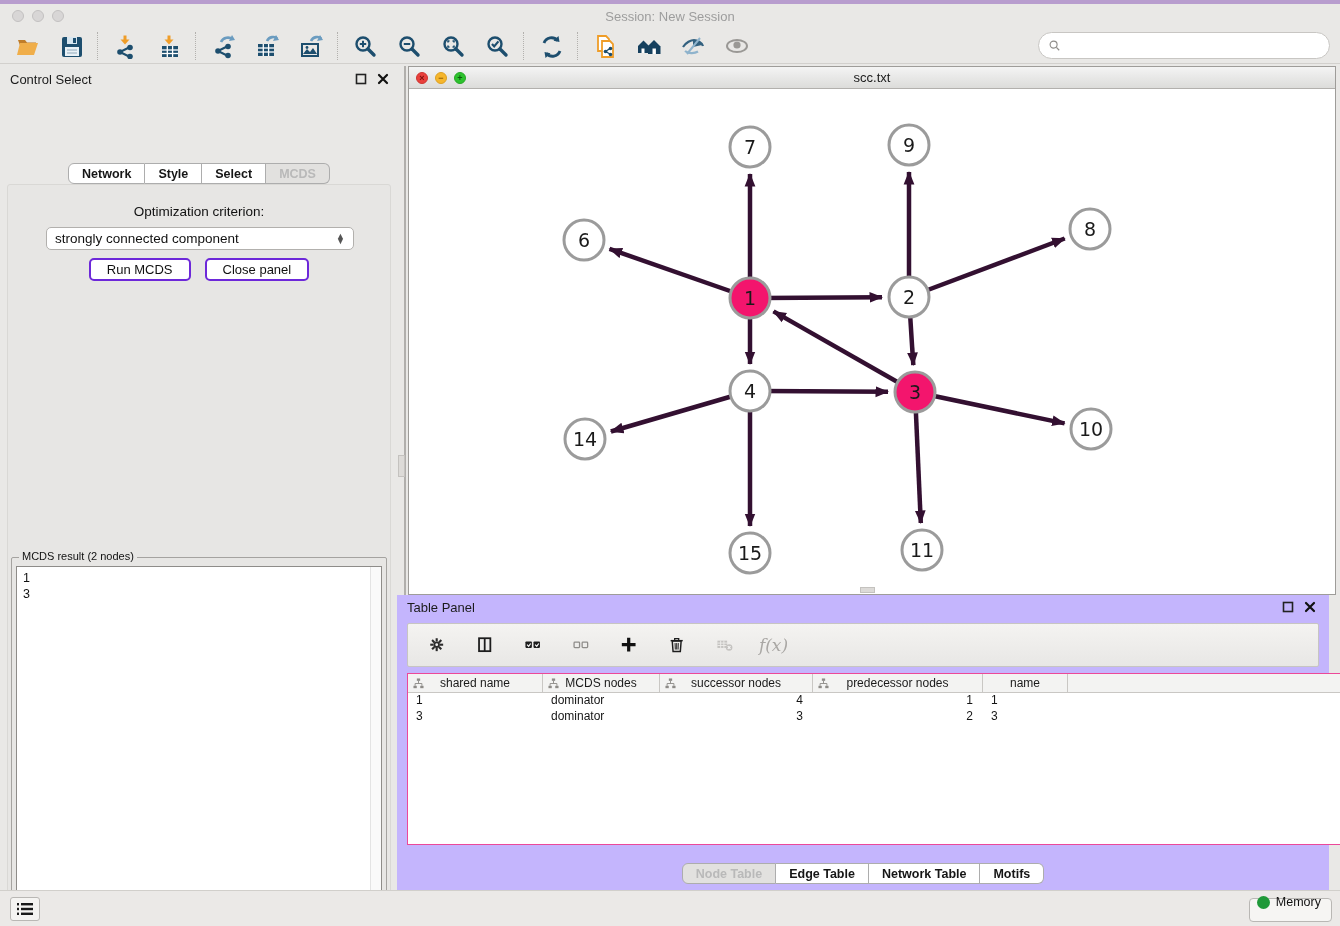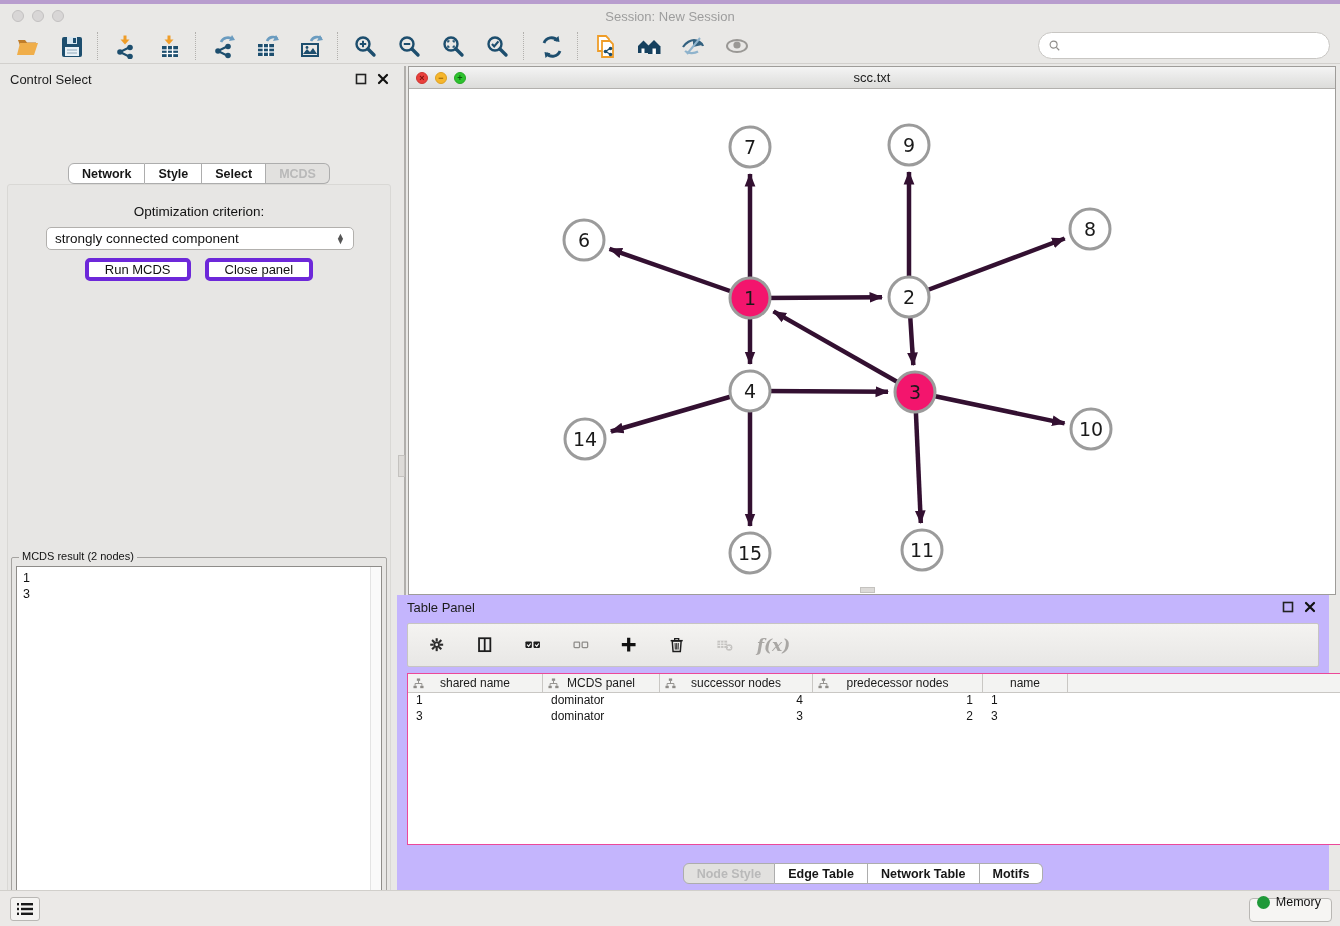"Run MCDS" .push-btn { border: 4px solid #6d28d9 -> 2px solid #6d28d9 }
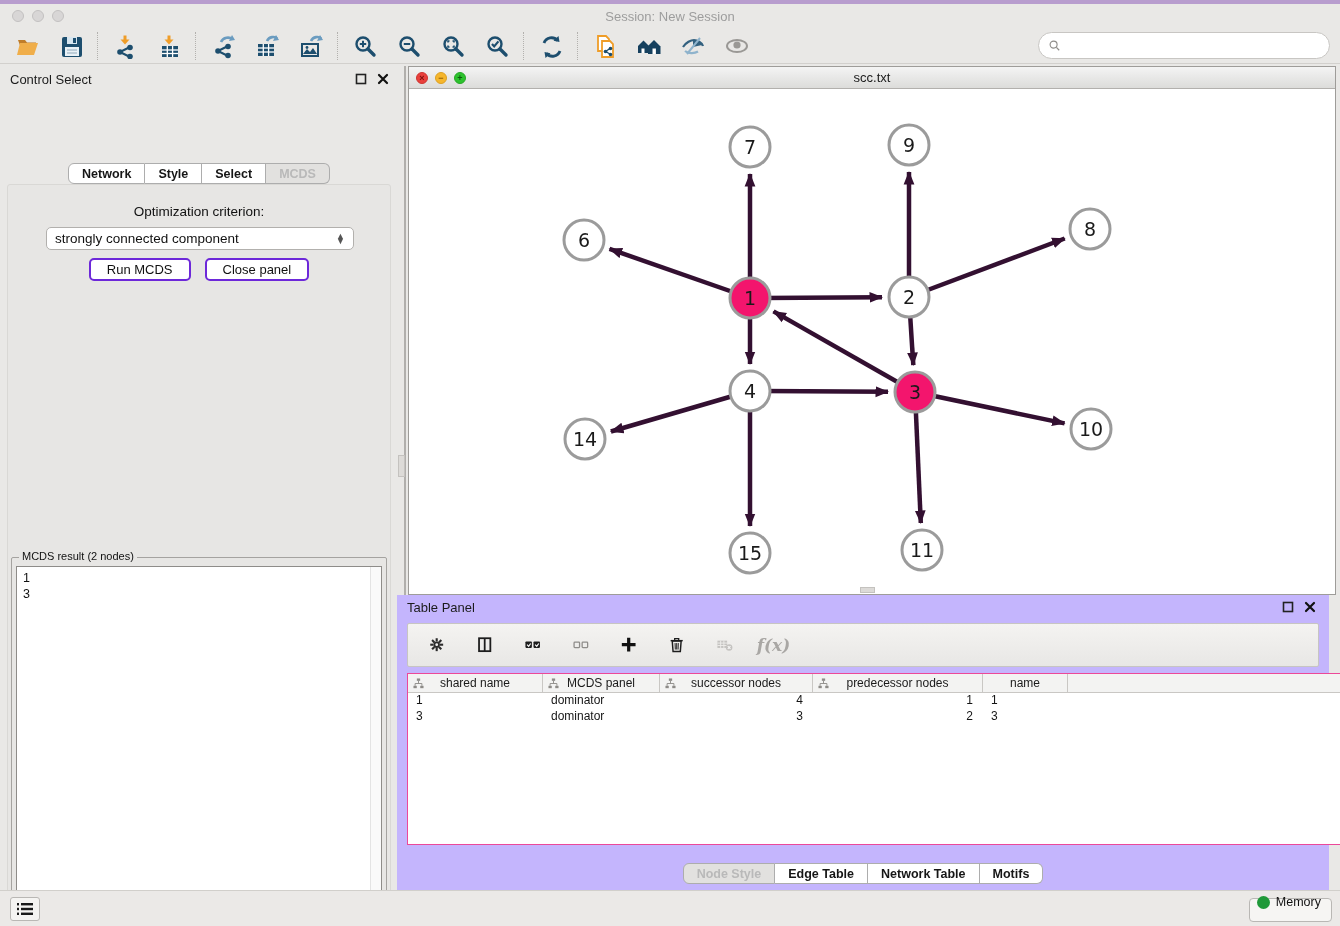"f(x)" .tp-toolbar { font-weight: bold -> none }
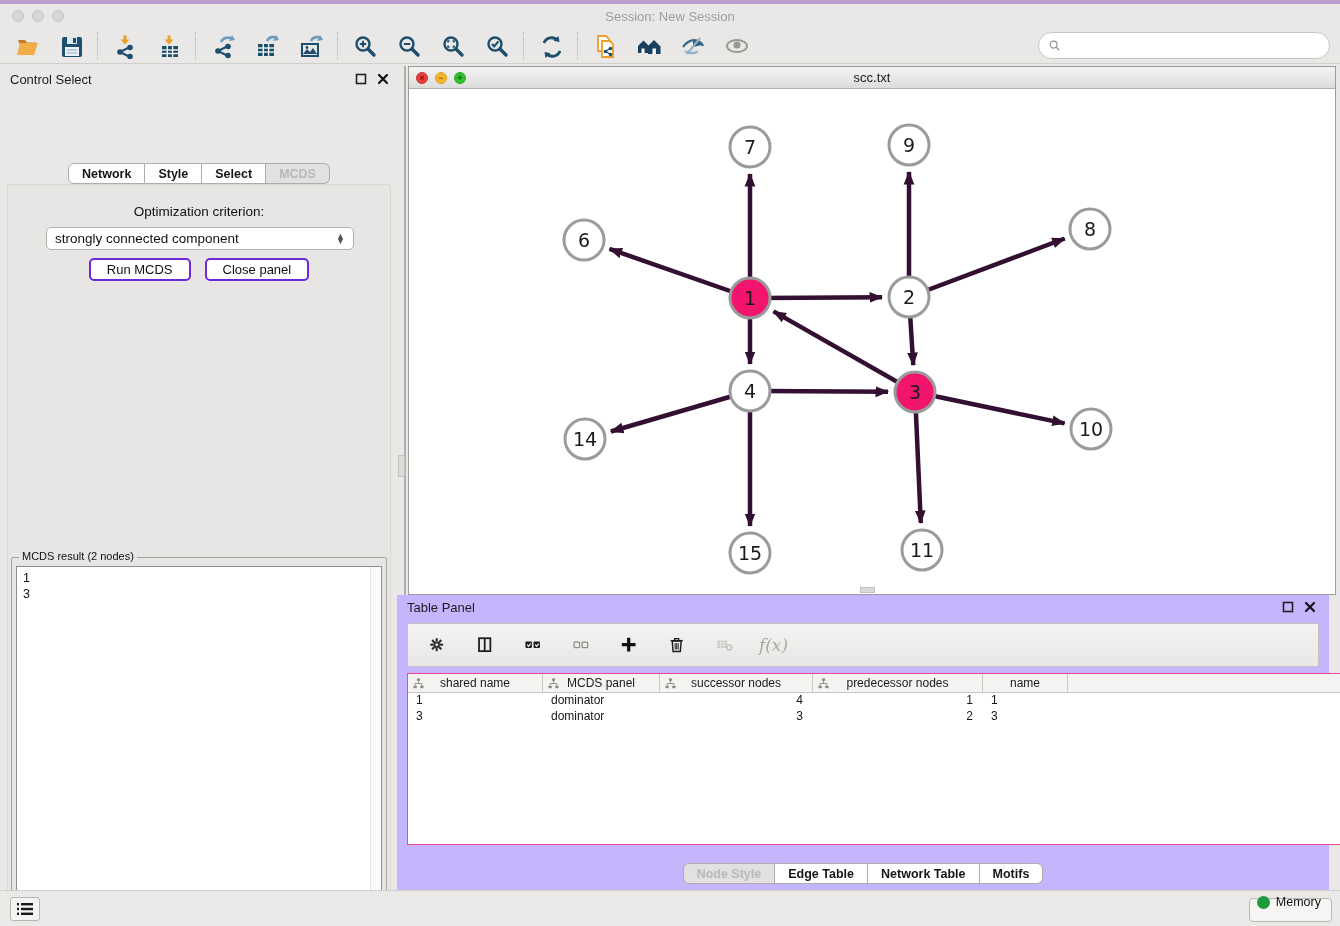"MCDS panel" span.hlabel { text: panel -> nodes }
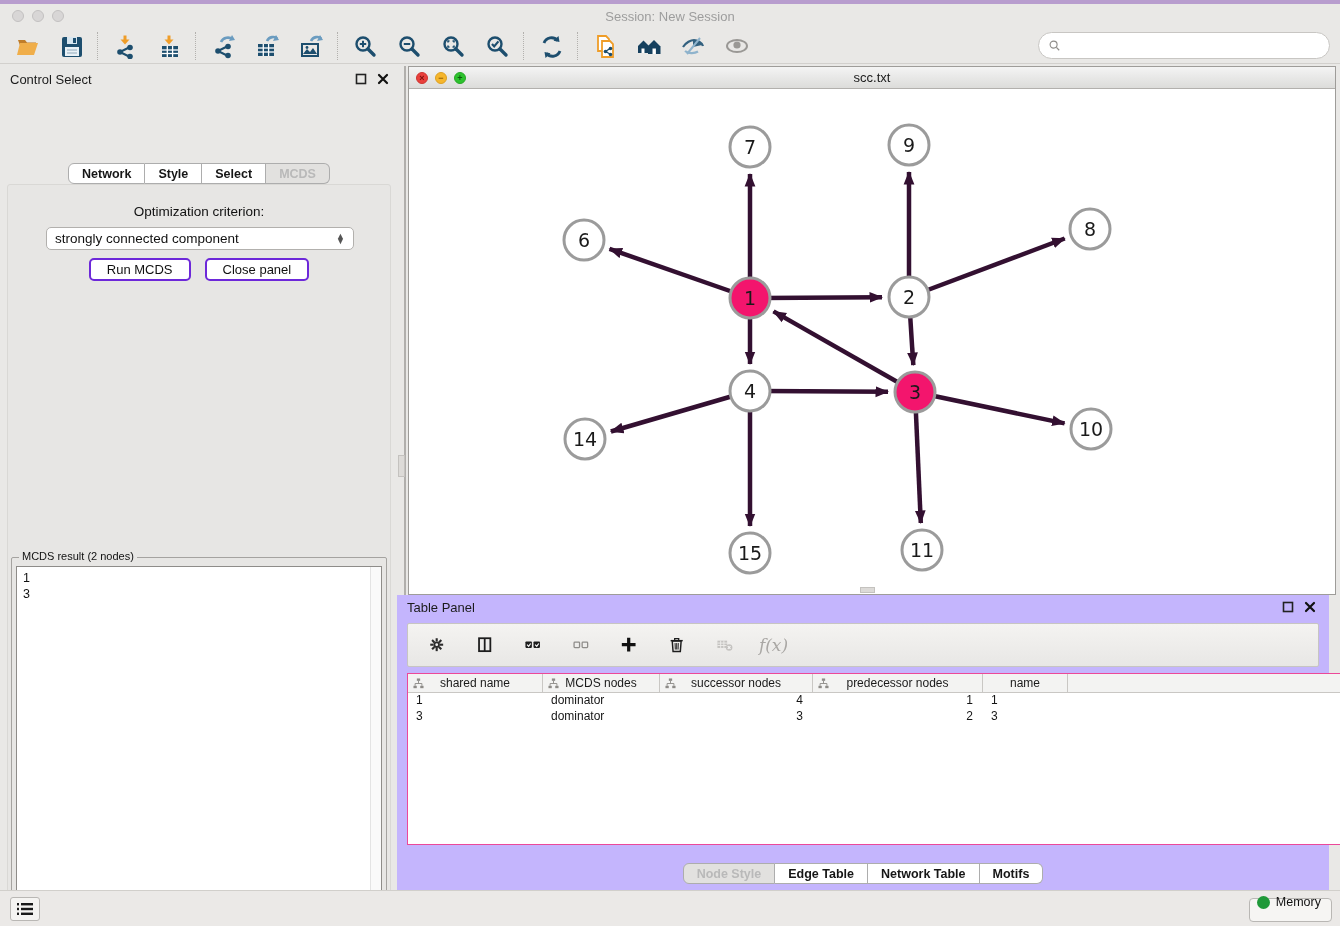"Node Style" div.tab { text: Style -> Table }
